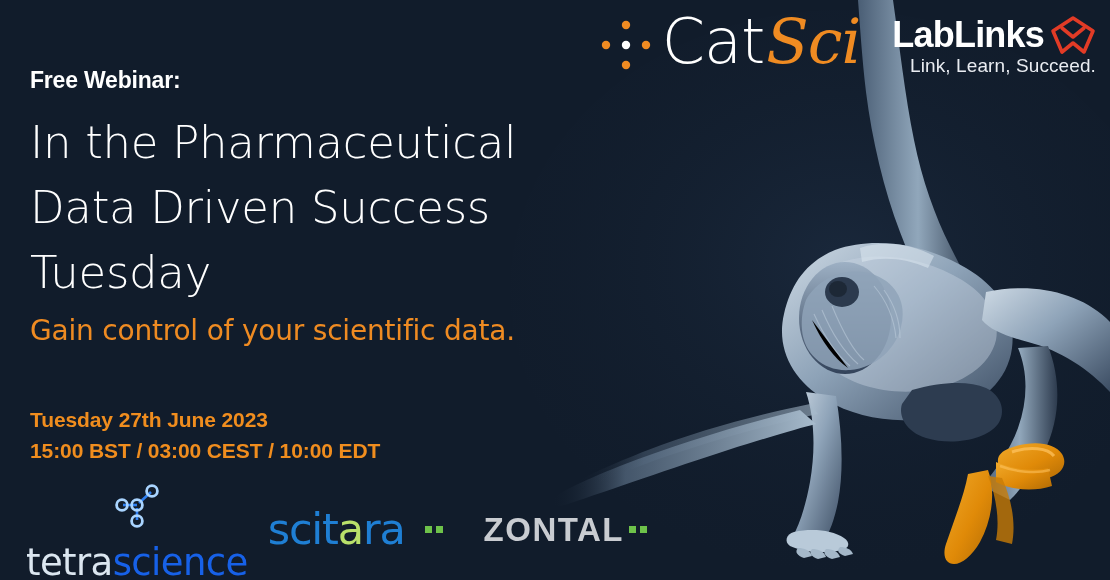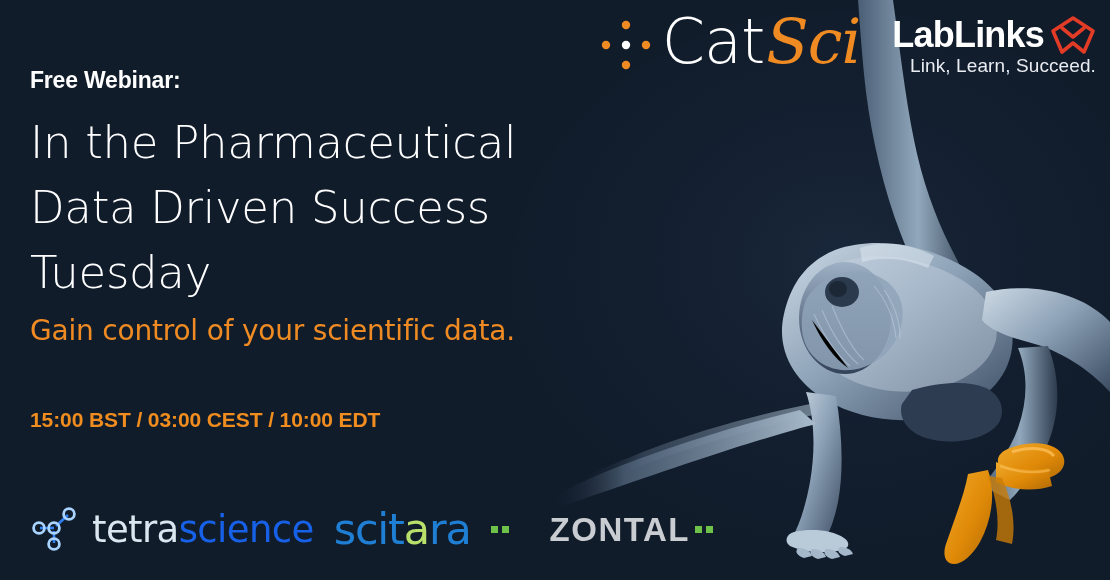"Tuesday 27th June 2023" span { html: none -> <span>Tuesday 27th June 2023</span> }
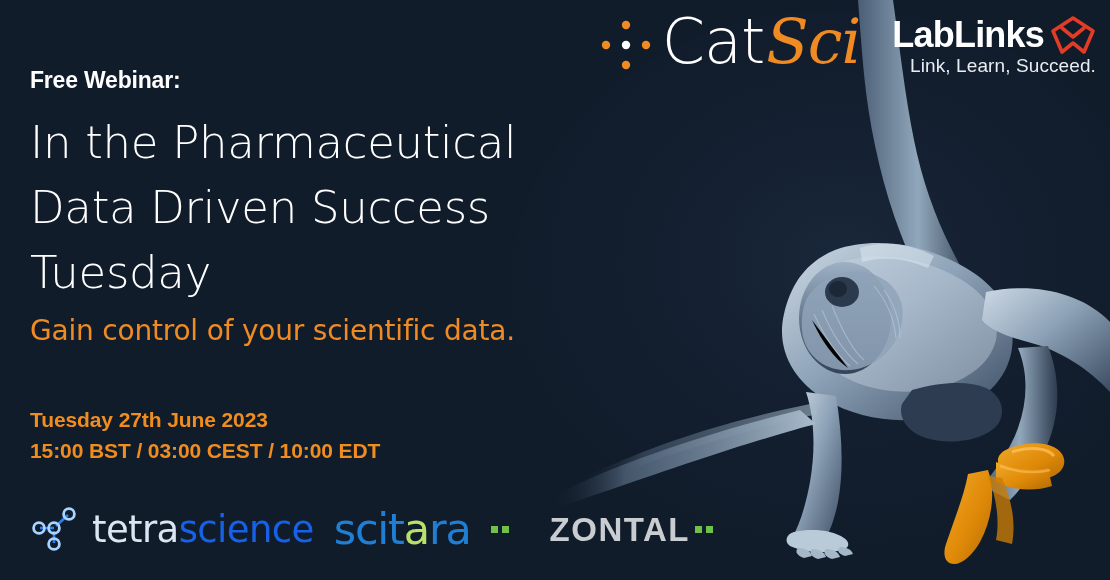"tetrascience" .tetra-logo { flex-direction: none -> column }
